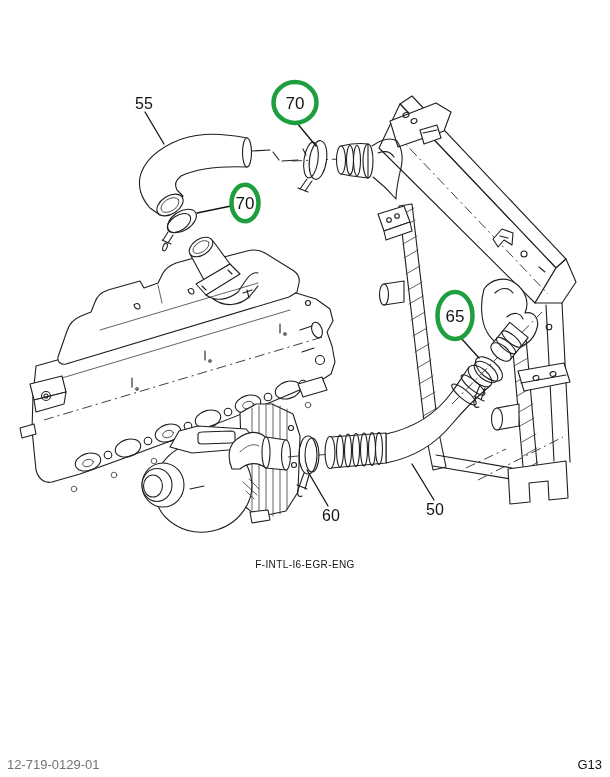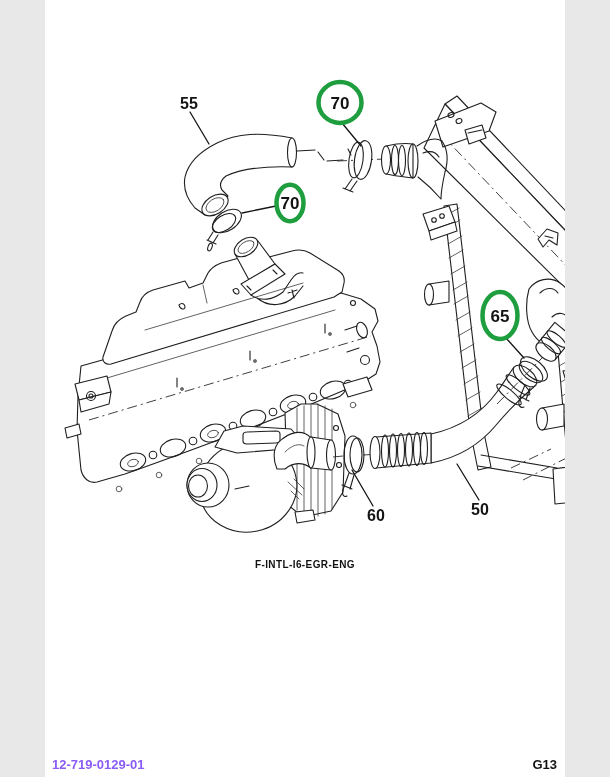"55" .page { font-weight: bold -> none; width: 520px -> 610px }
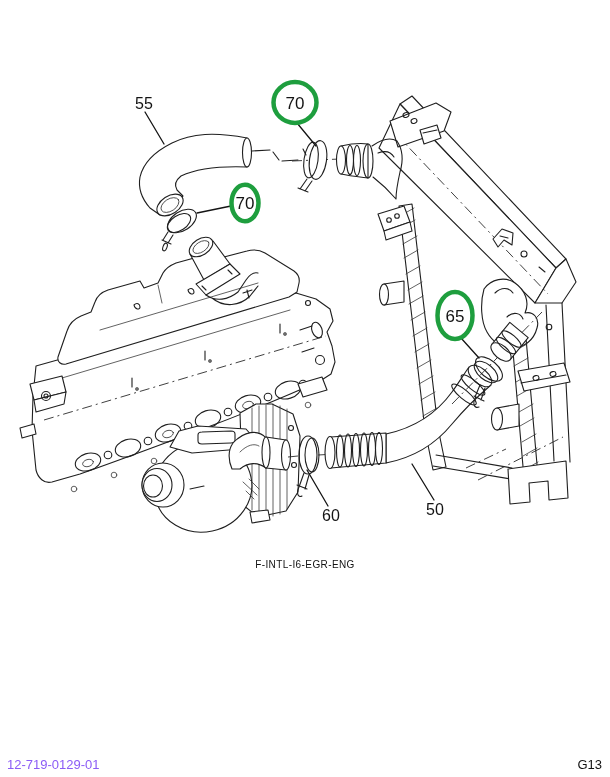"12-719-0129-01" .footer-left { color: #8b5cf6 -> #737373 }
